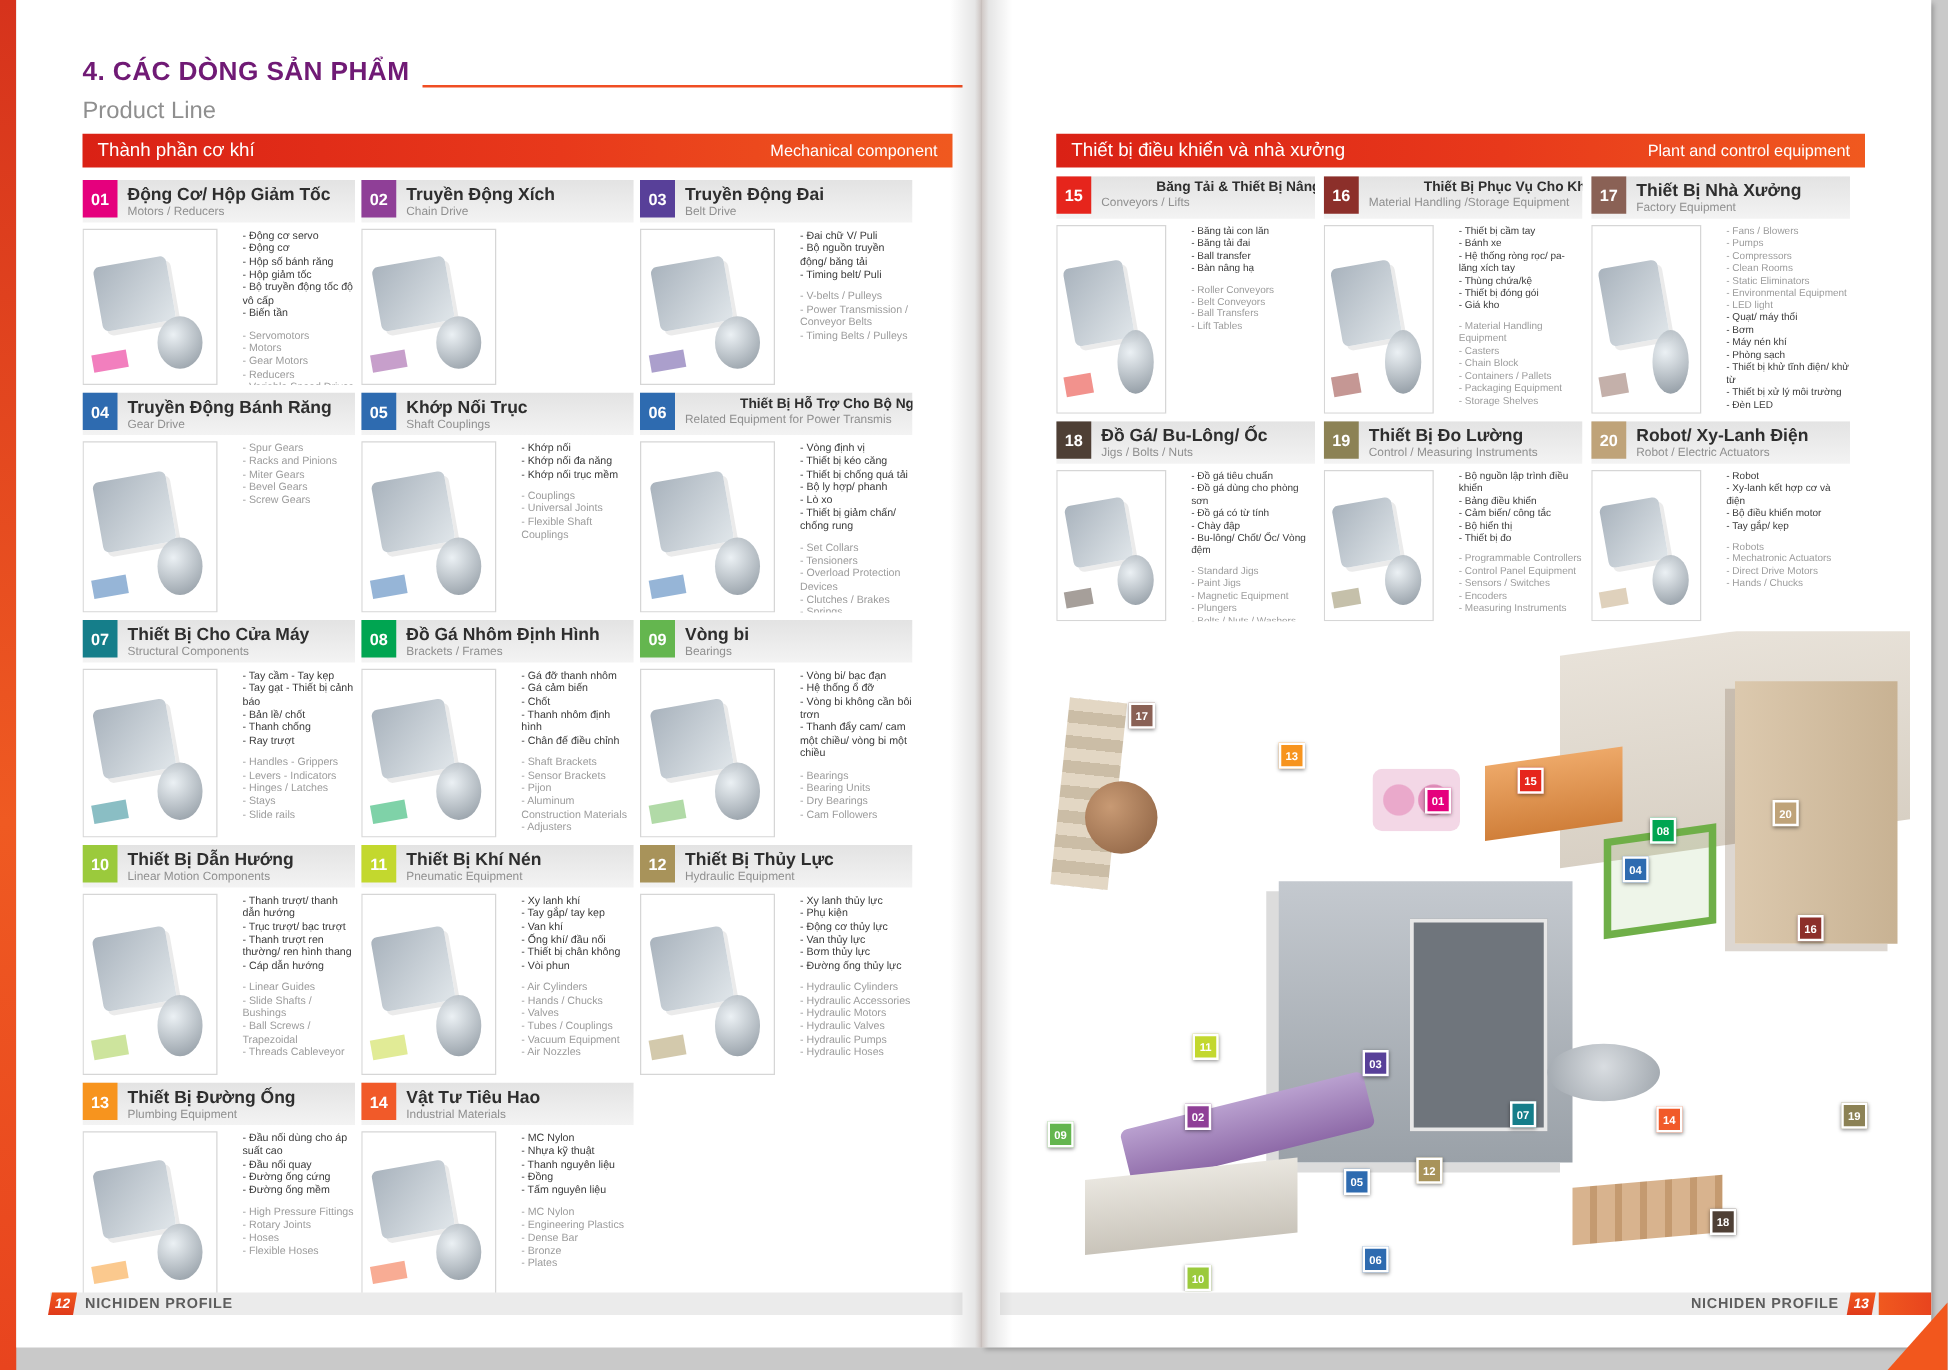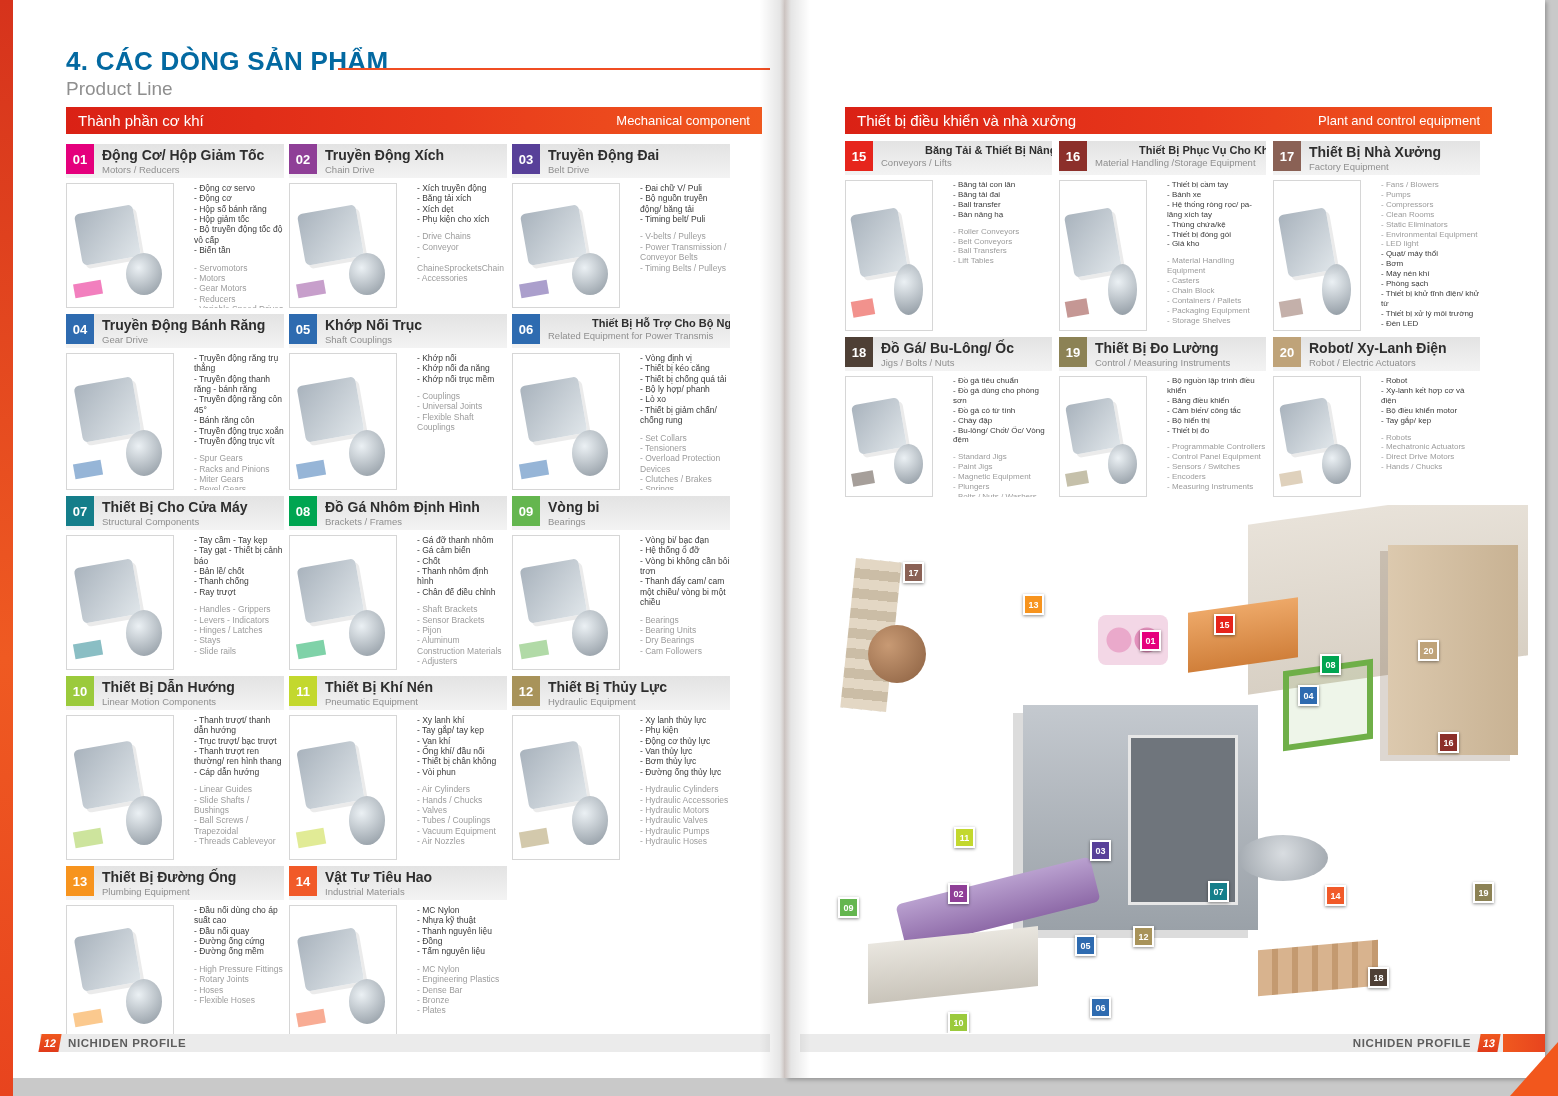"4. CÁC DÒNG SẢN PHẨM" .h-title { color: #0369a1 -> #701a75; font-size: 26px -> 21px }
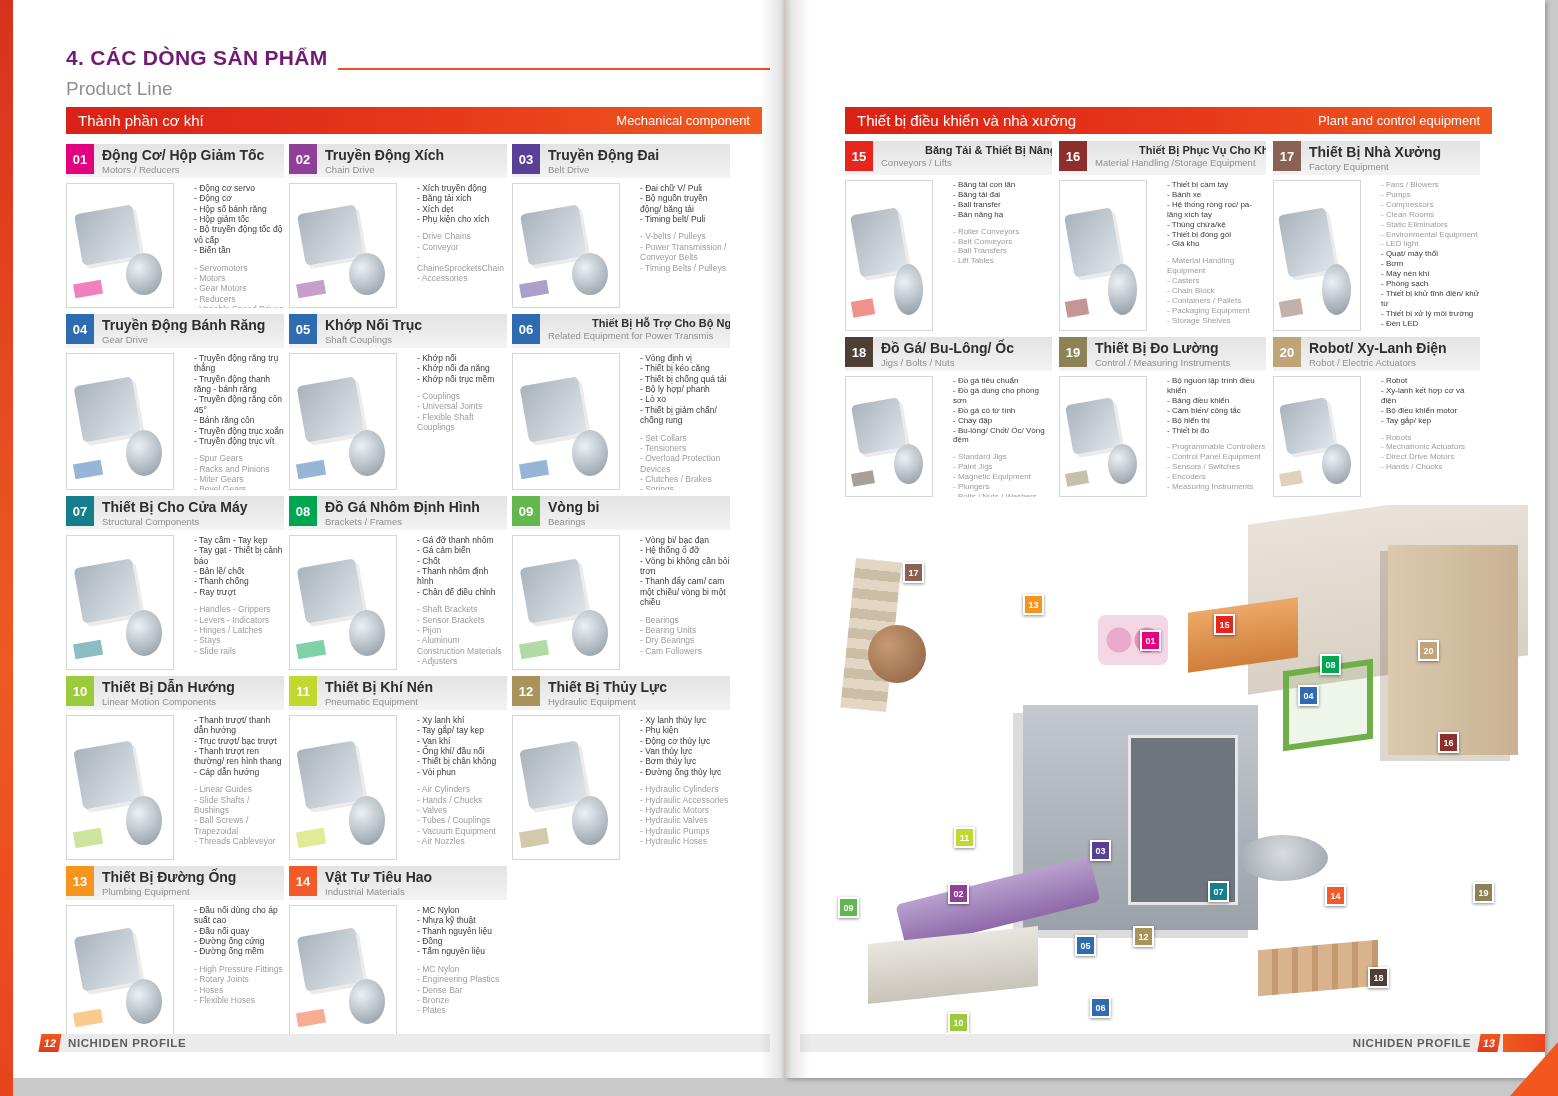"Xích truyền động" div.lists { html: <div> <ul> <li>Xích truyền động</li> <li>Băng tải xích</li> <li>Xích dẹt</li> <li>Phụ kiện cho xích</li> </ul> <ul> <li>Drive Chains</li> <li>Conveyor</li> <li>ChaineSprocketsChain</li> <li>Accessories</li> </ul> </div> -> none }
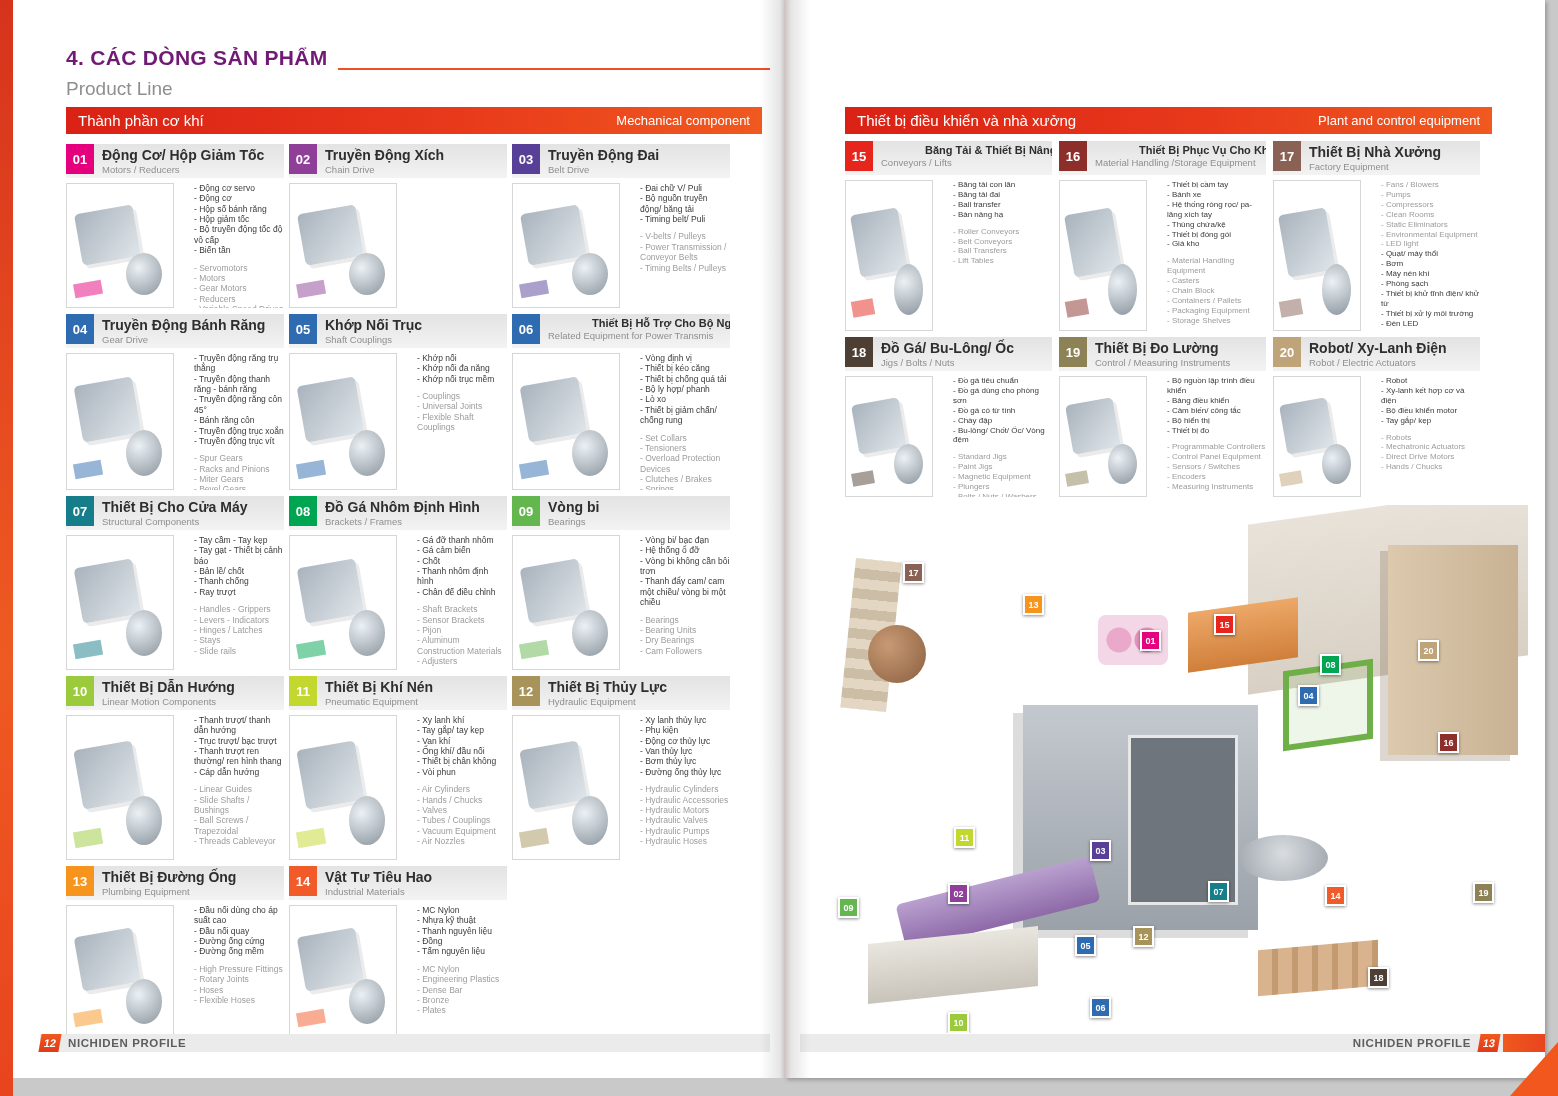"Truyền động răng trụ thẳng" ul.list { html: <ul> <li>Truyền động răng trụ thẳng</li> <li>Truyền động thanh răng - bánh răng</li> <li>Truyền động răng côn 45°</li> <li>Bánh răng côn</li> <li>Truyền động trục xoắn</li> <li>Truyền động trục vít</li> </ul> -> none }
